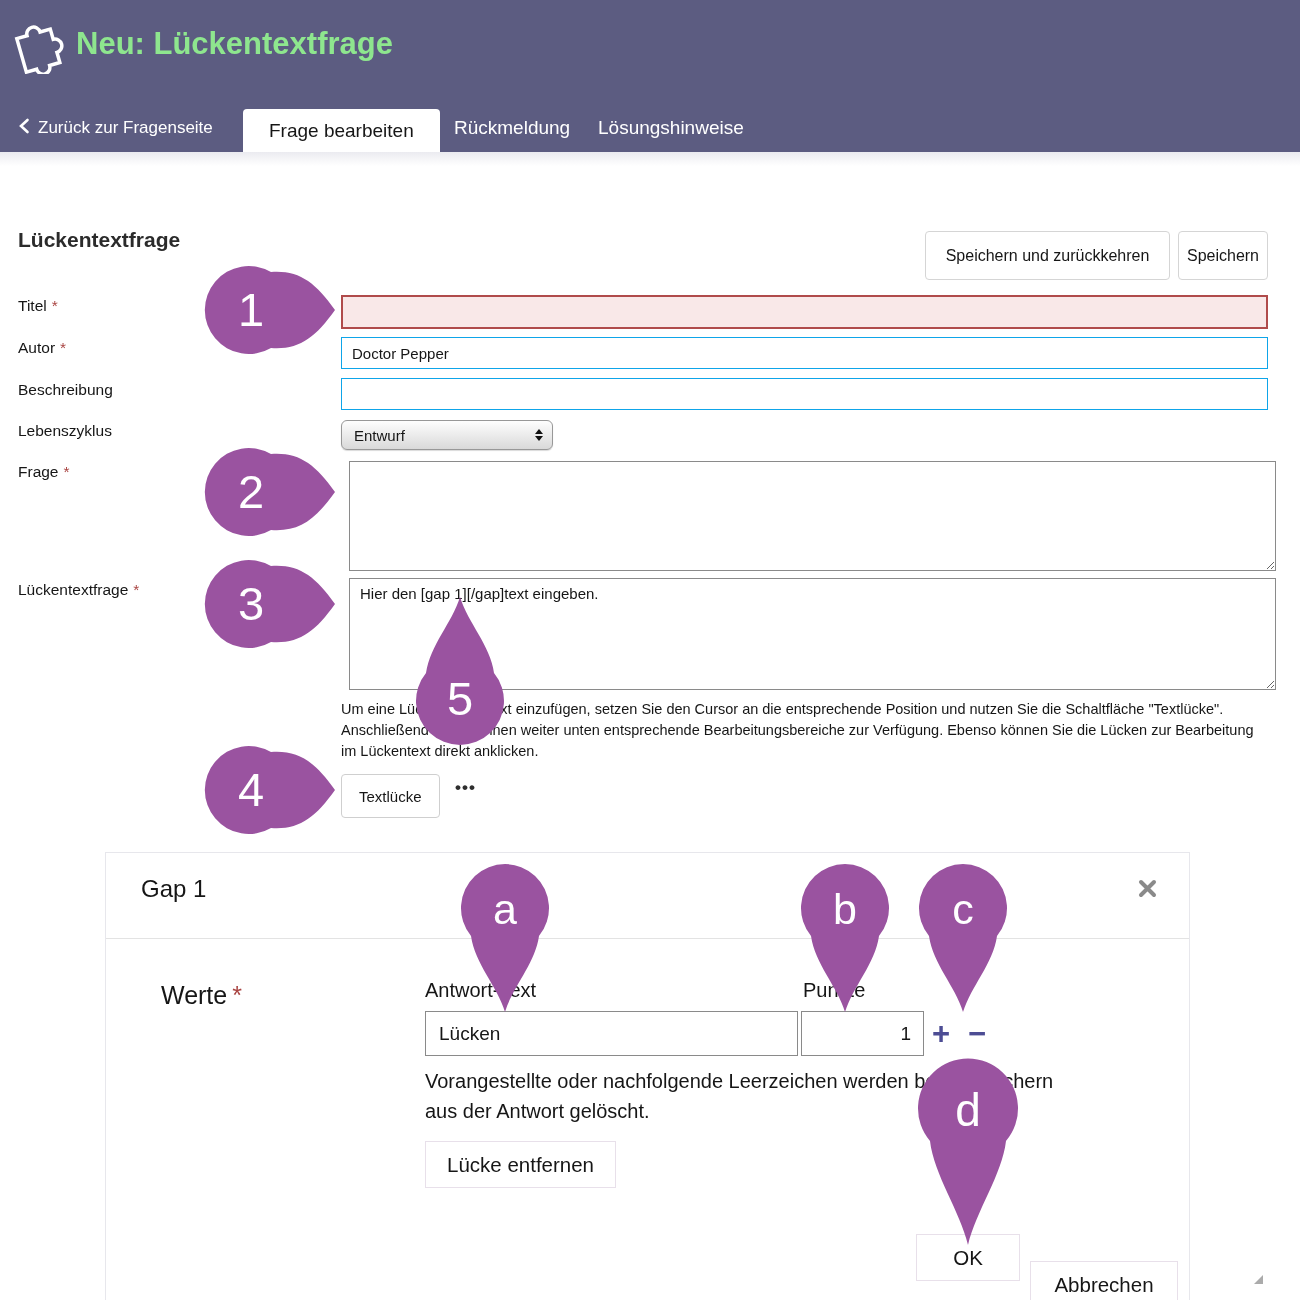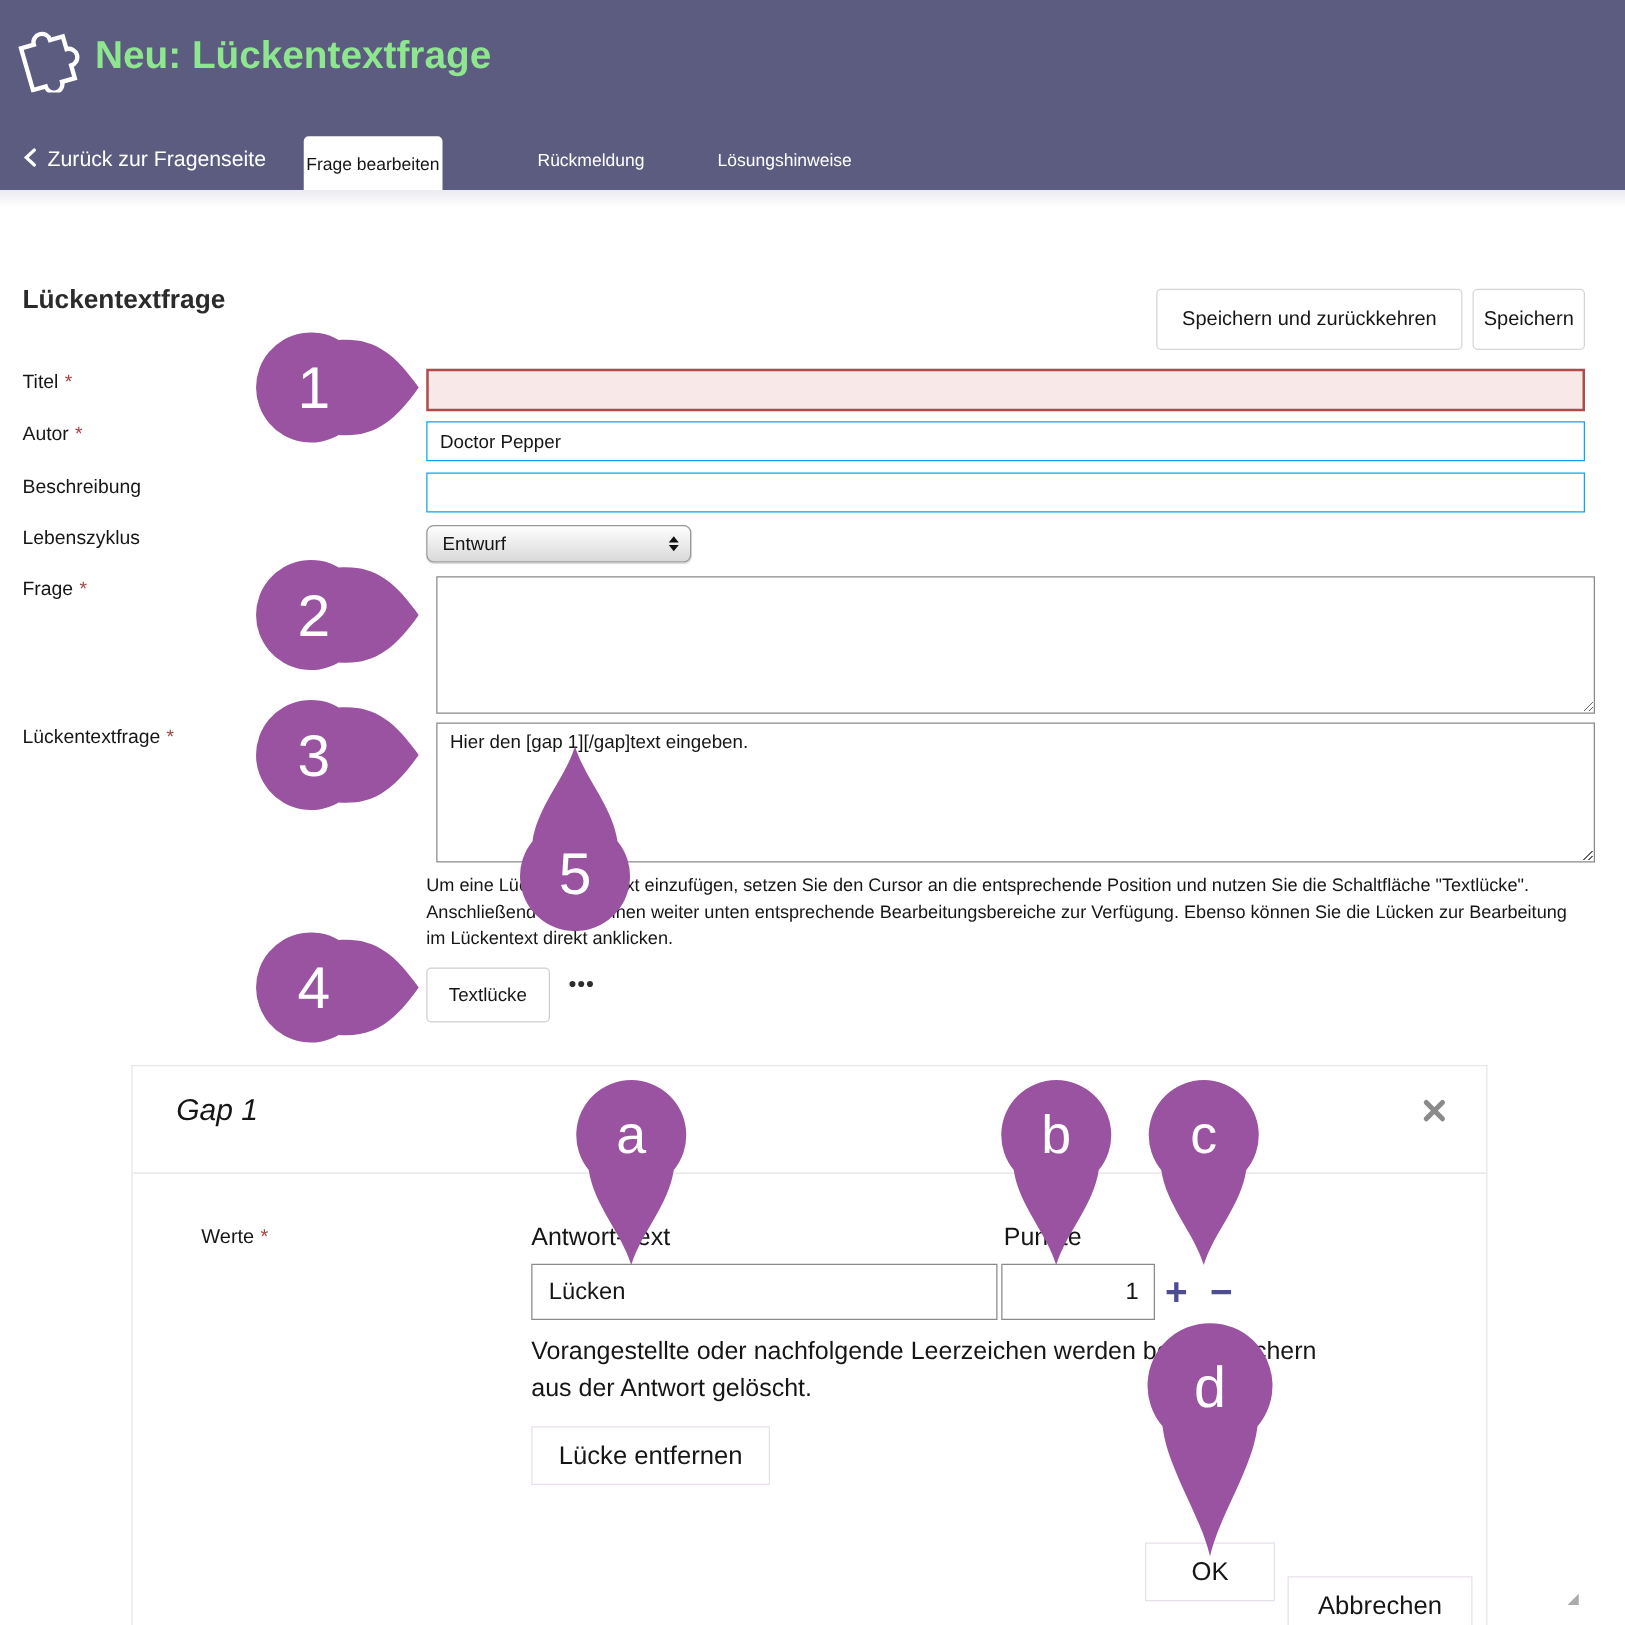"Frage bearbeiten" .tab { font-size: 14px -> 19px; padding: 0 2px -> 0 26px }
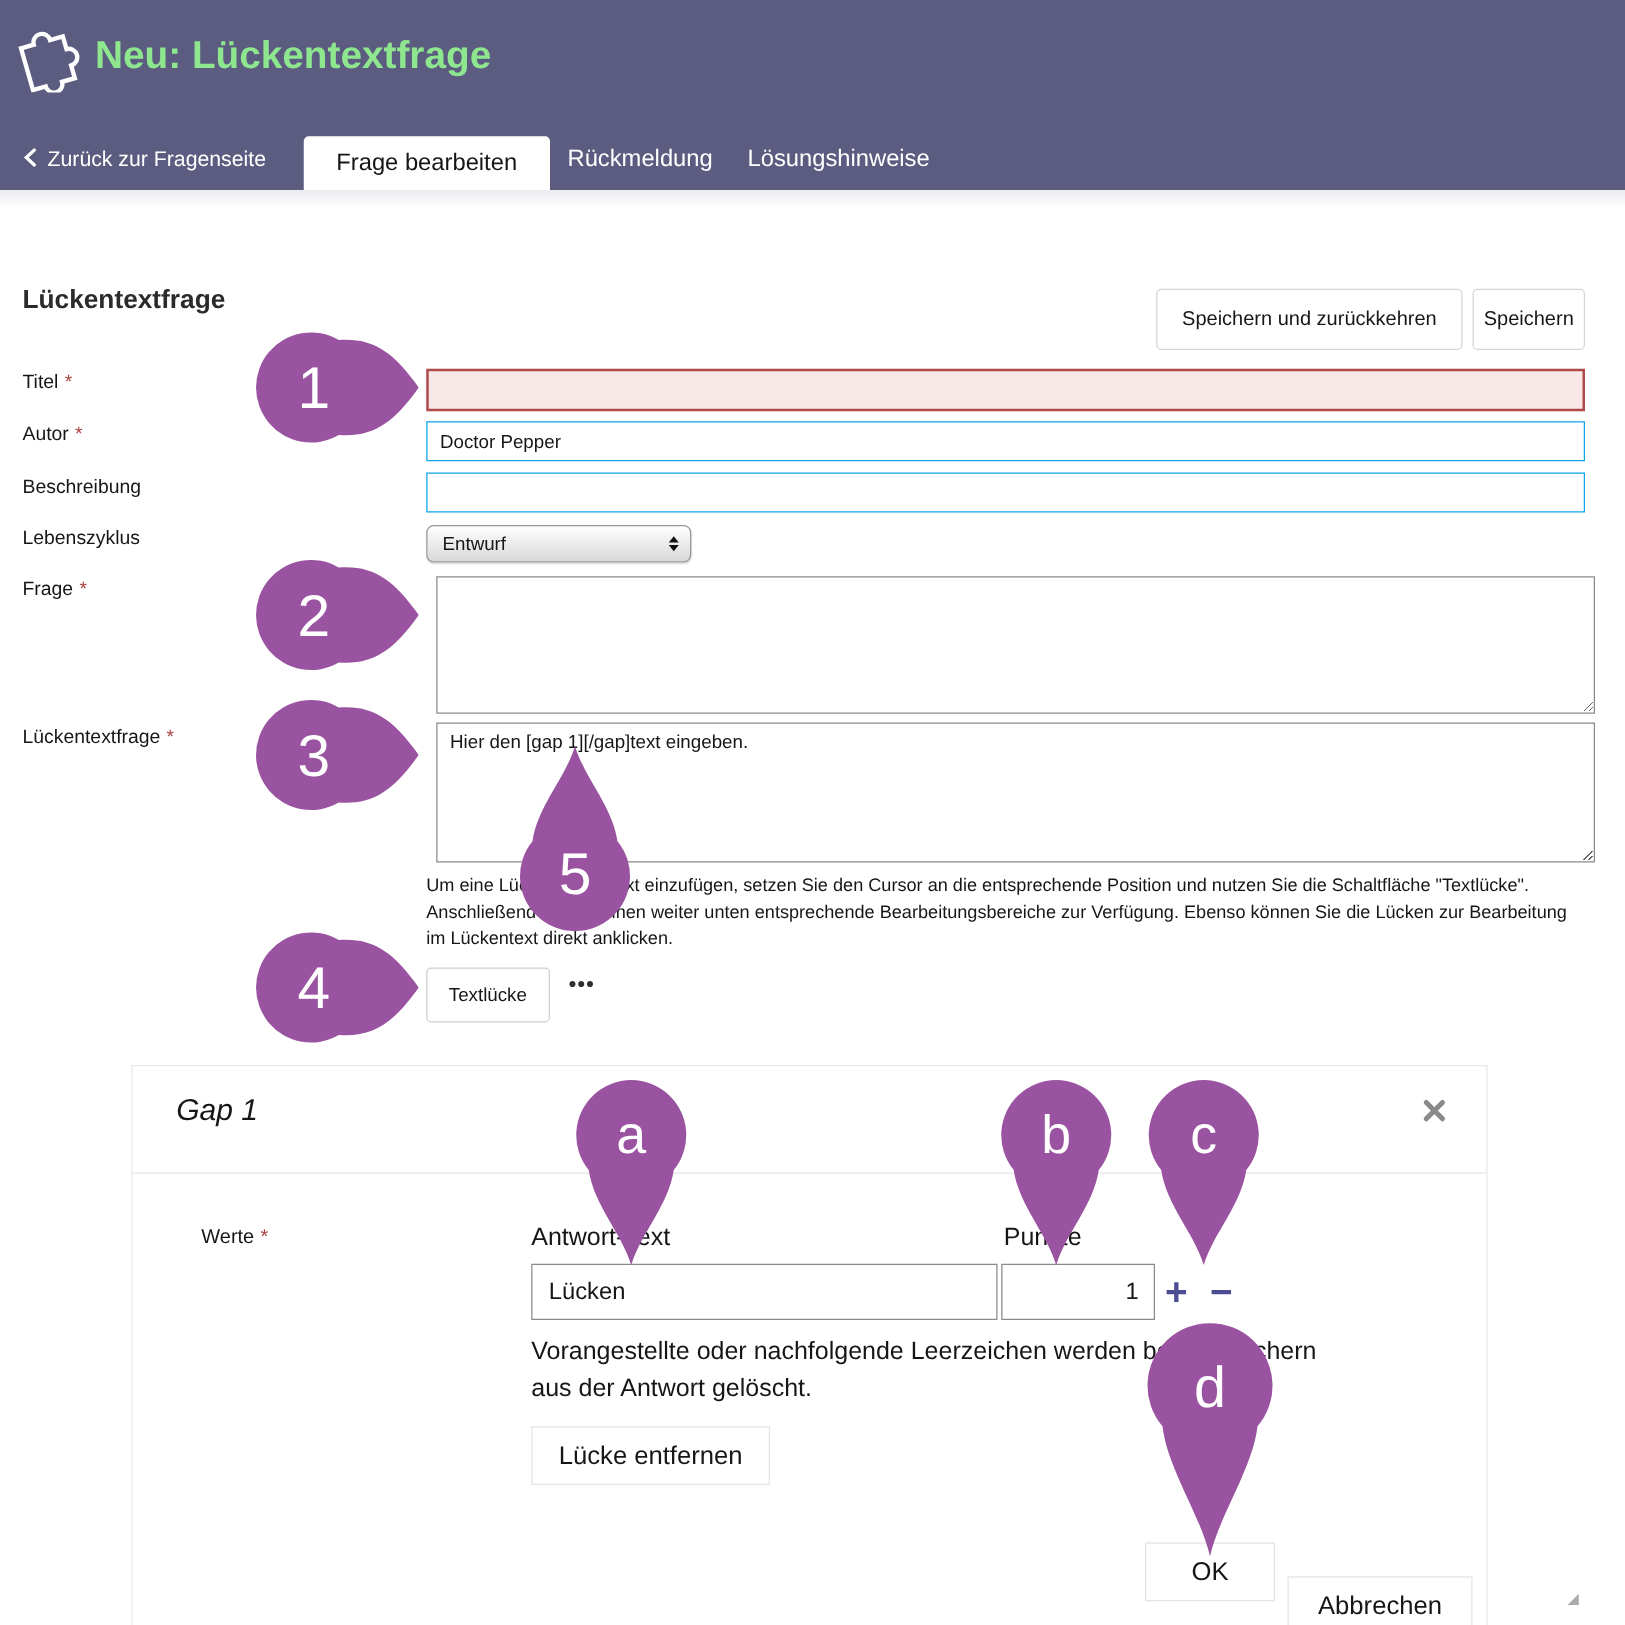"Gap 1" .dialog-title { font-style: italic -> none }
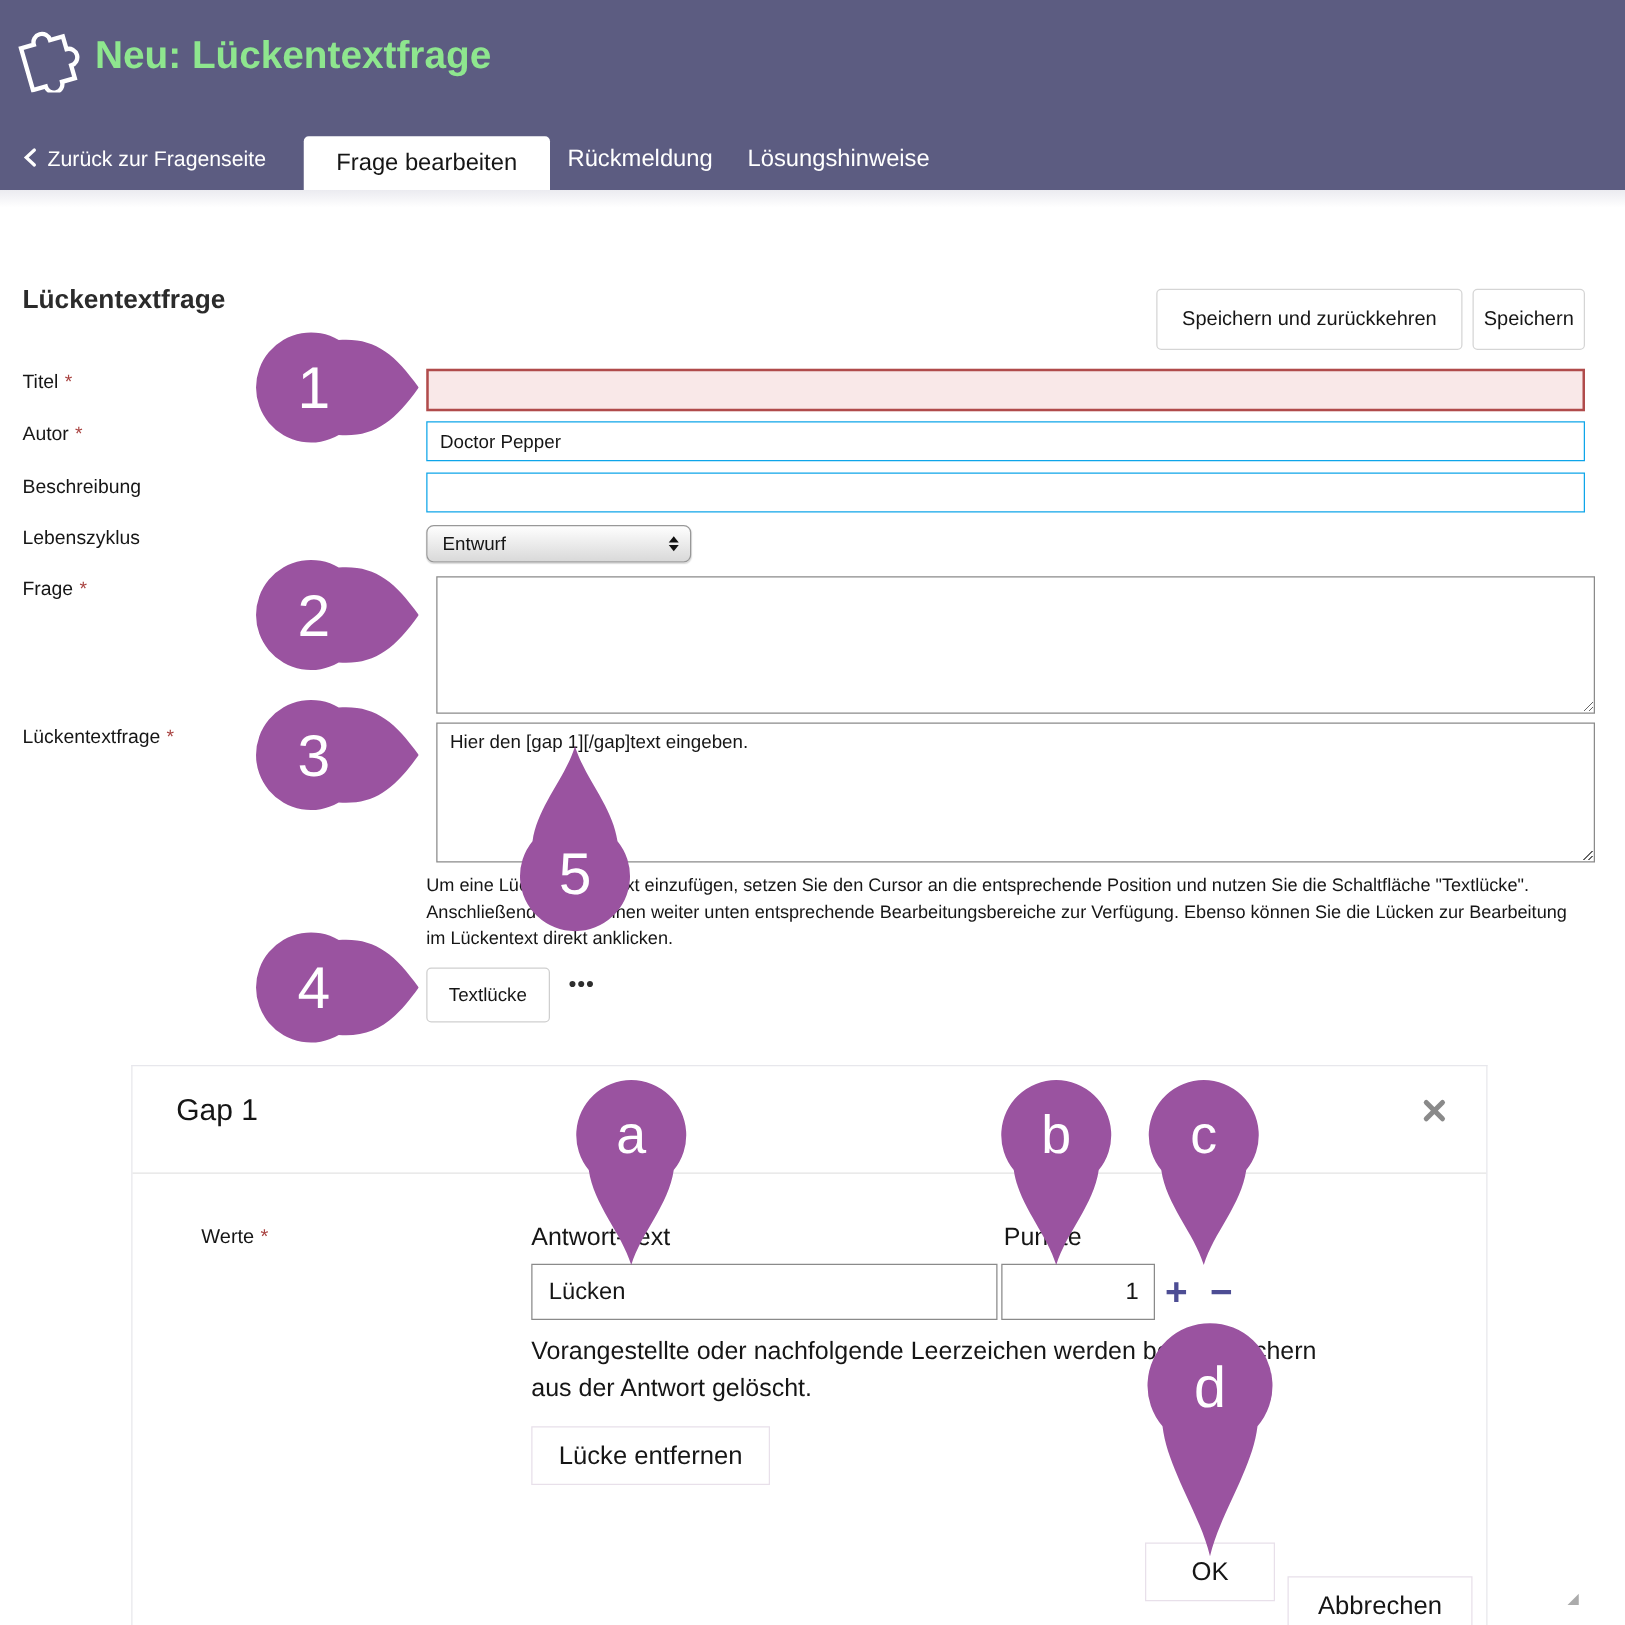"Werte *" .werte-label { font-size: 16px -> 25px }
